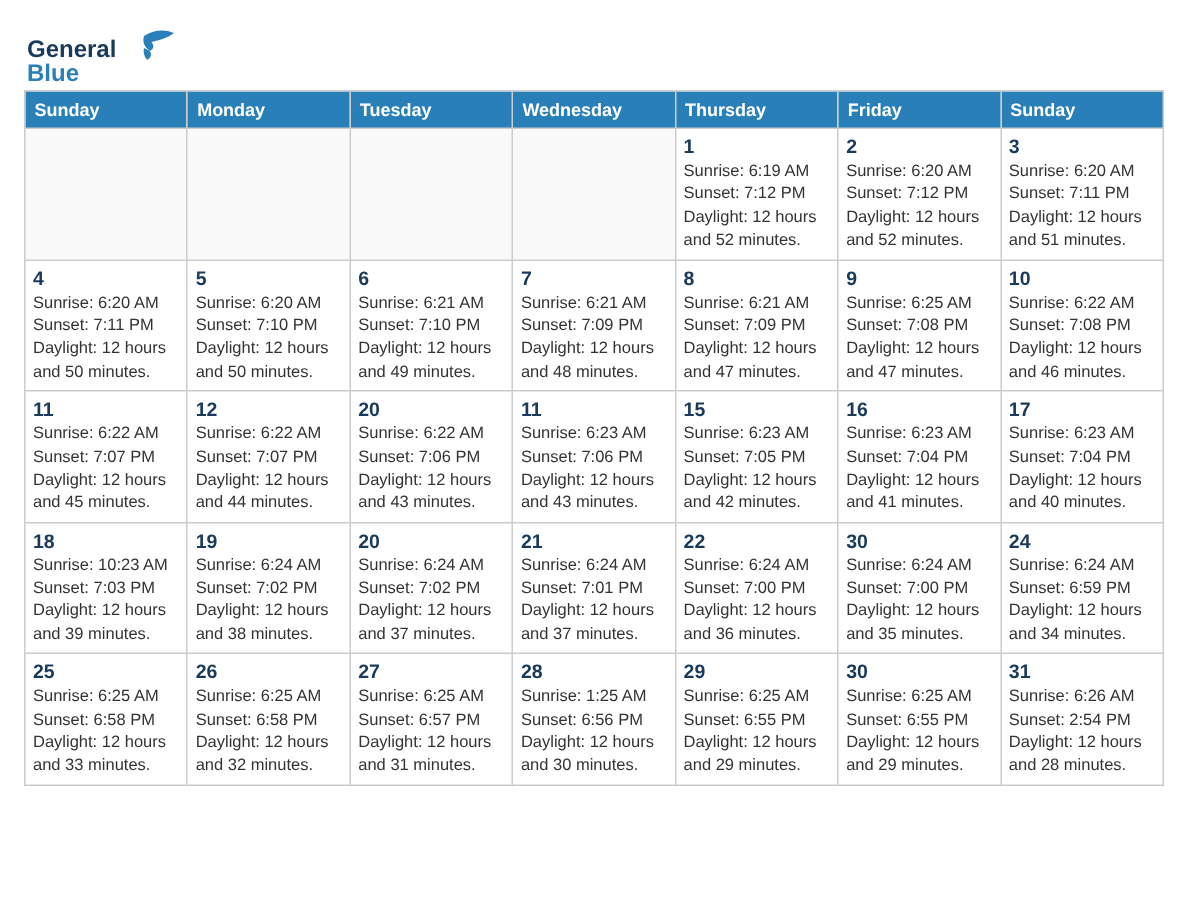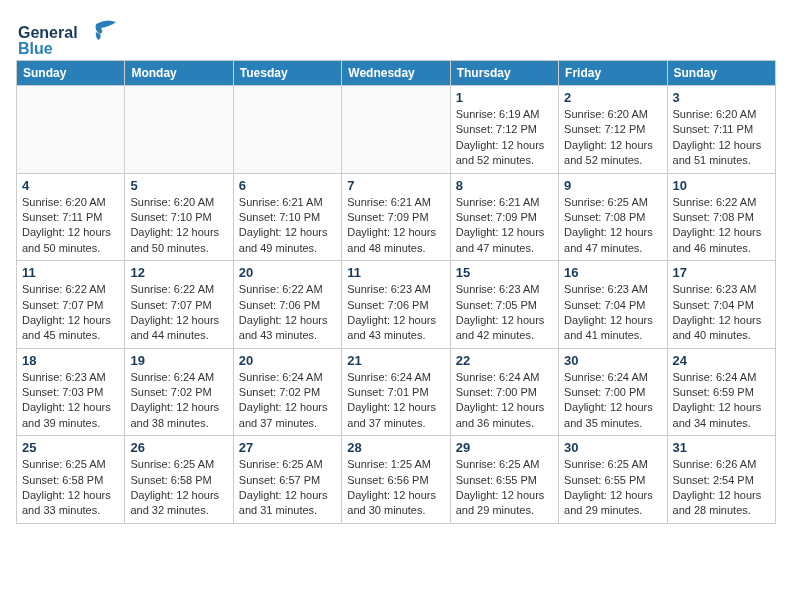"Sunrise: 6:23 AM Sunset: 7:03" div.day-info { text: 6:23 -> 10:23 }
